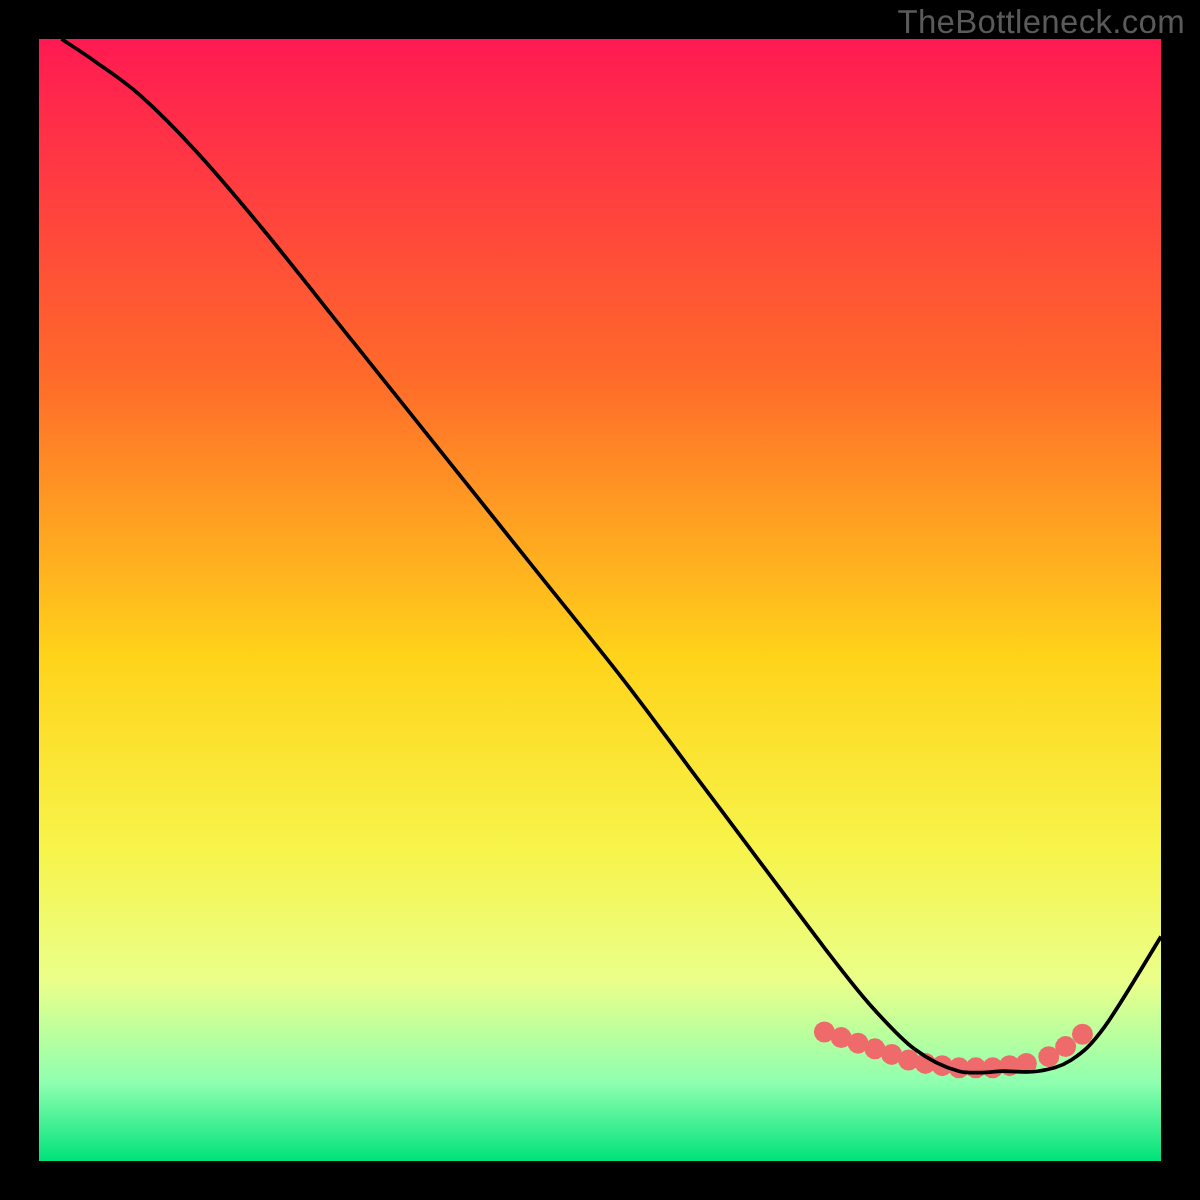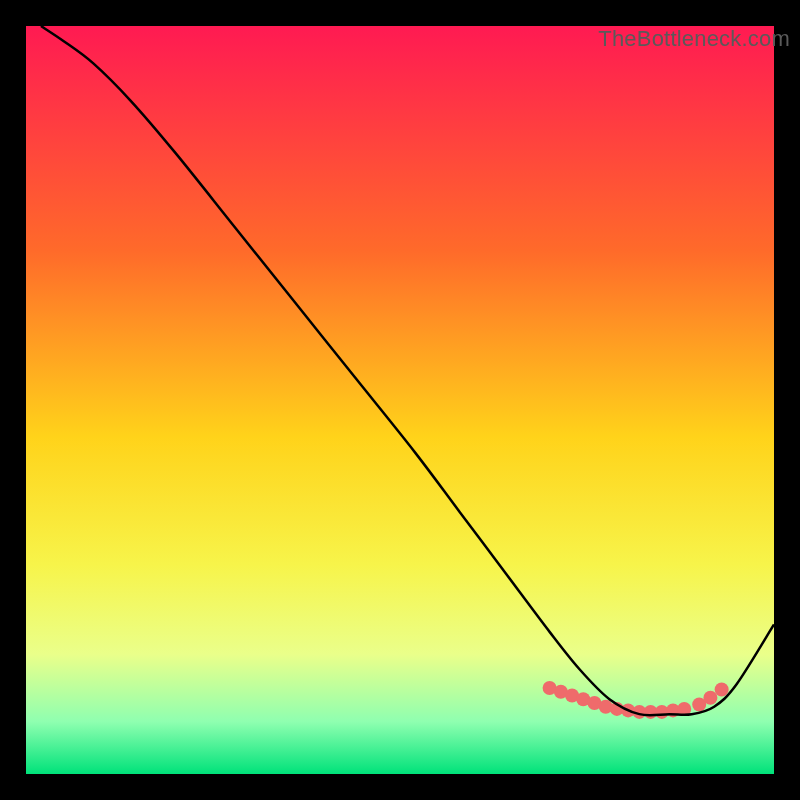"TheBottleneck.com" .watermark { margin-top: 24px -> none }
